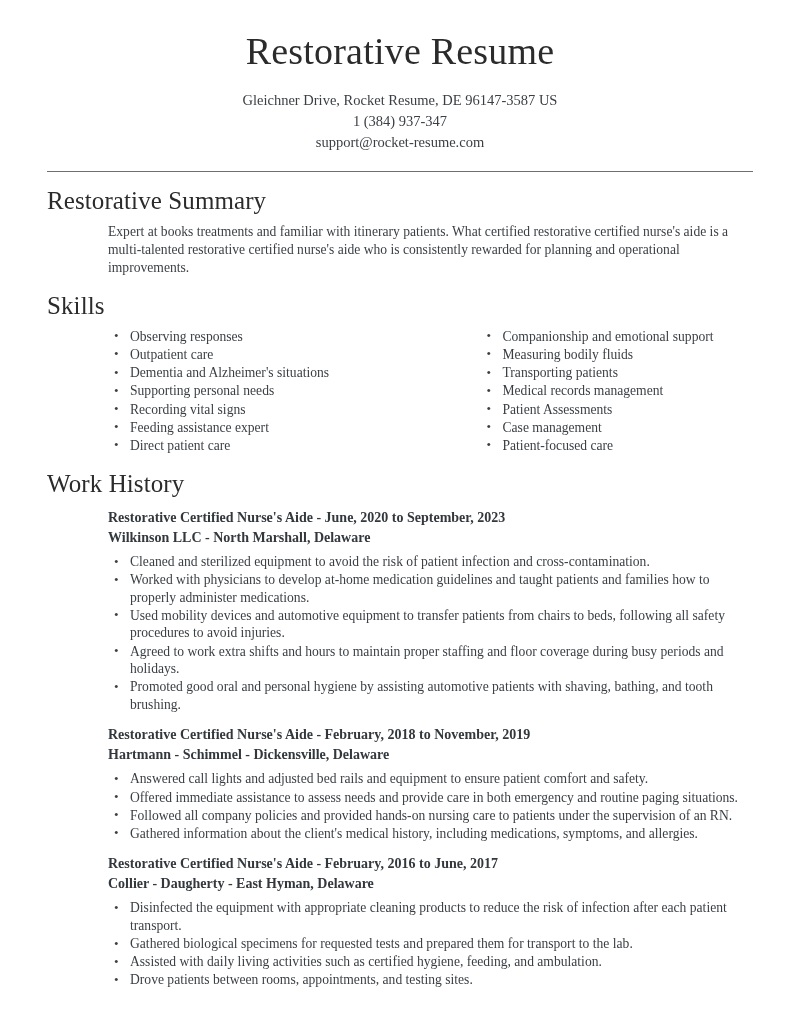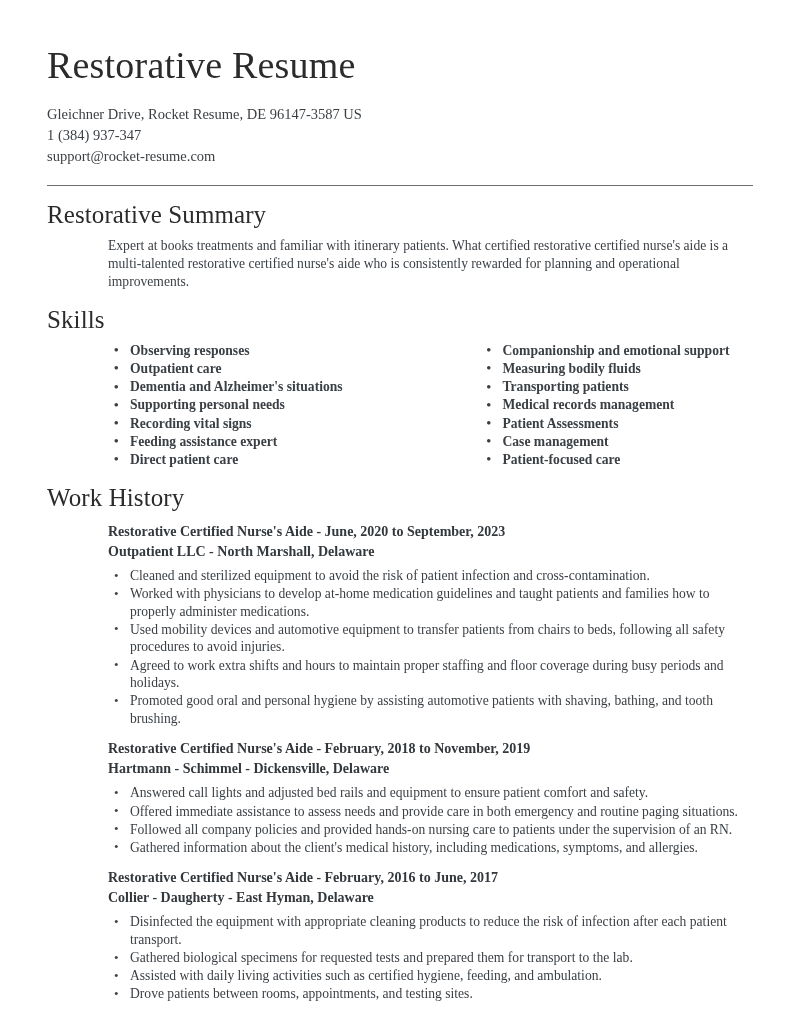"Restorative Resume" .doc-header { padding-top: 44px -> 30px; text-align: left -> center }
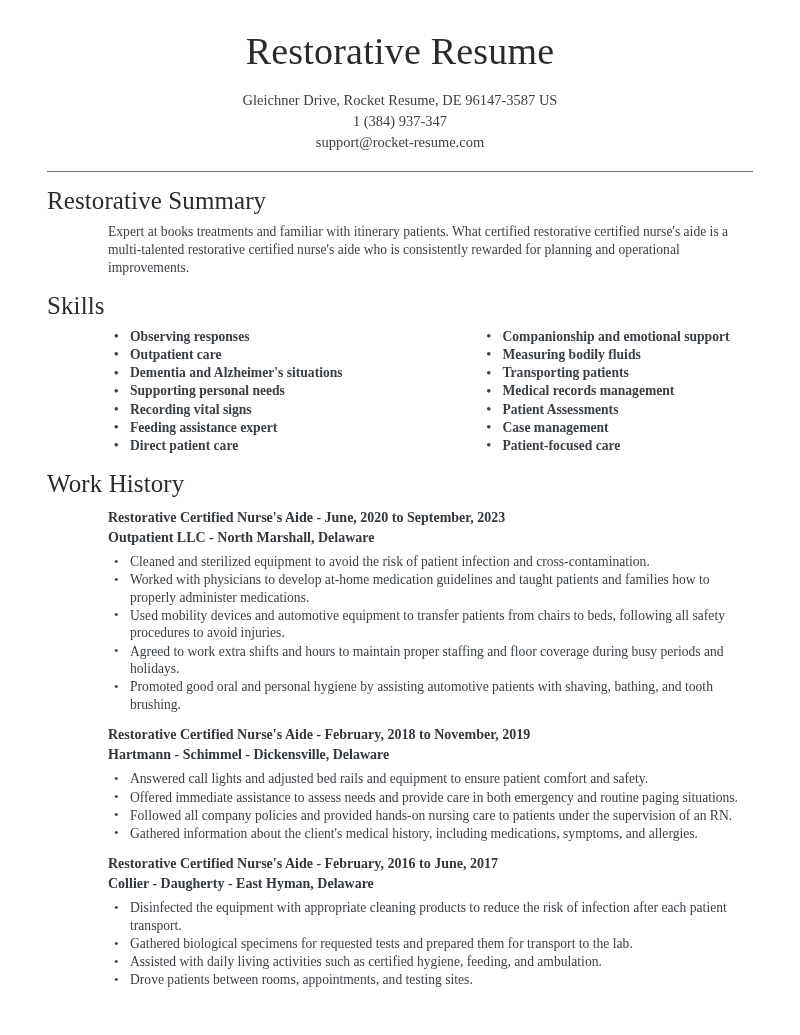"Observing responses" .skills-cols { font-weight: bold -> none }
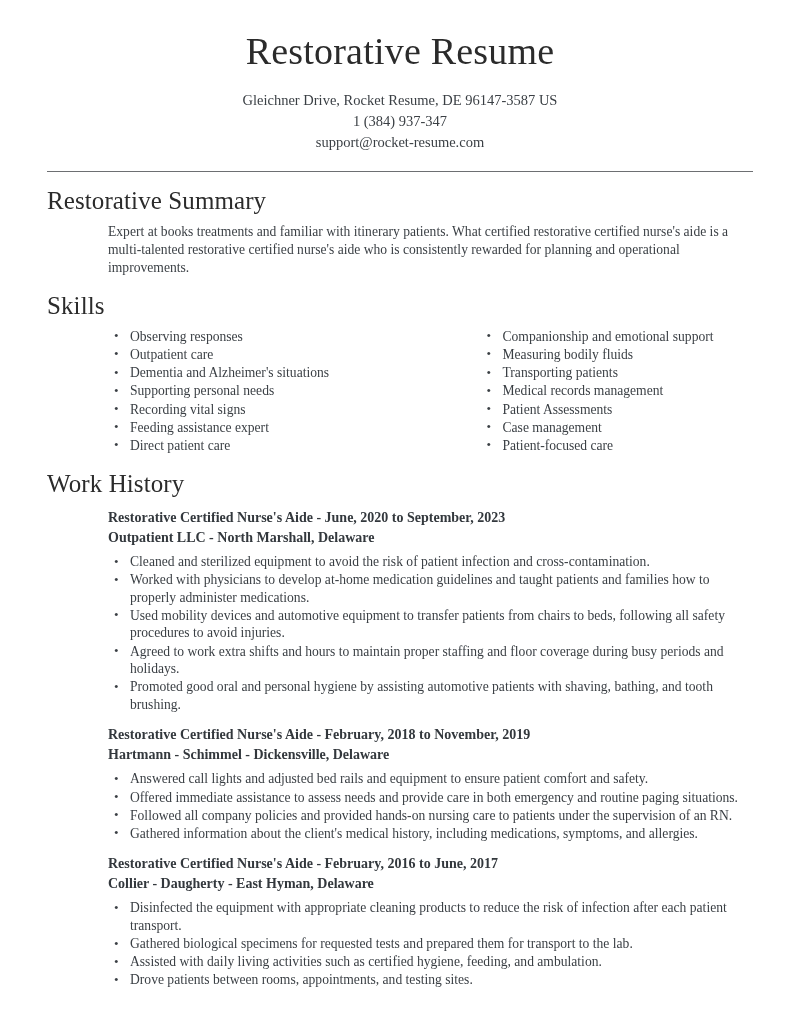"Outpatient LLC - North Marshall," div.job-company-line { text: Outpatient -> Wilkinson }
